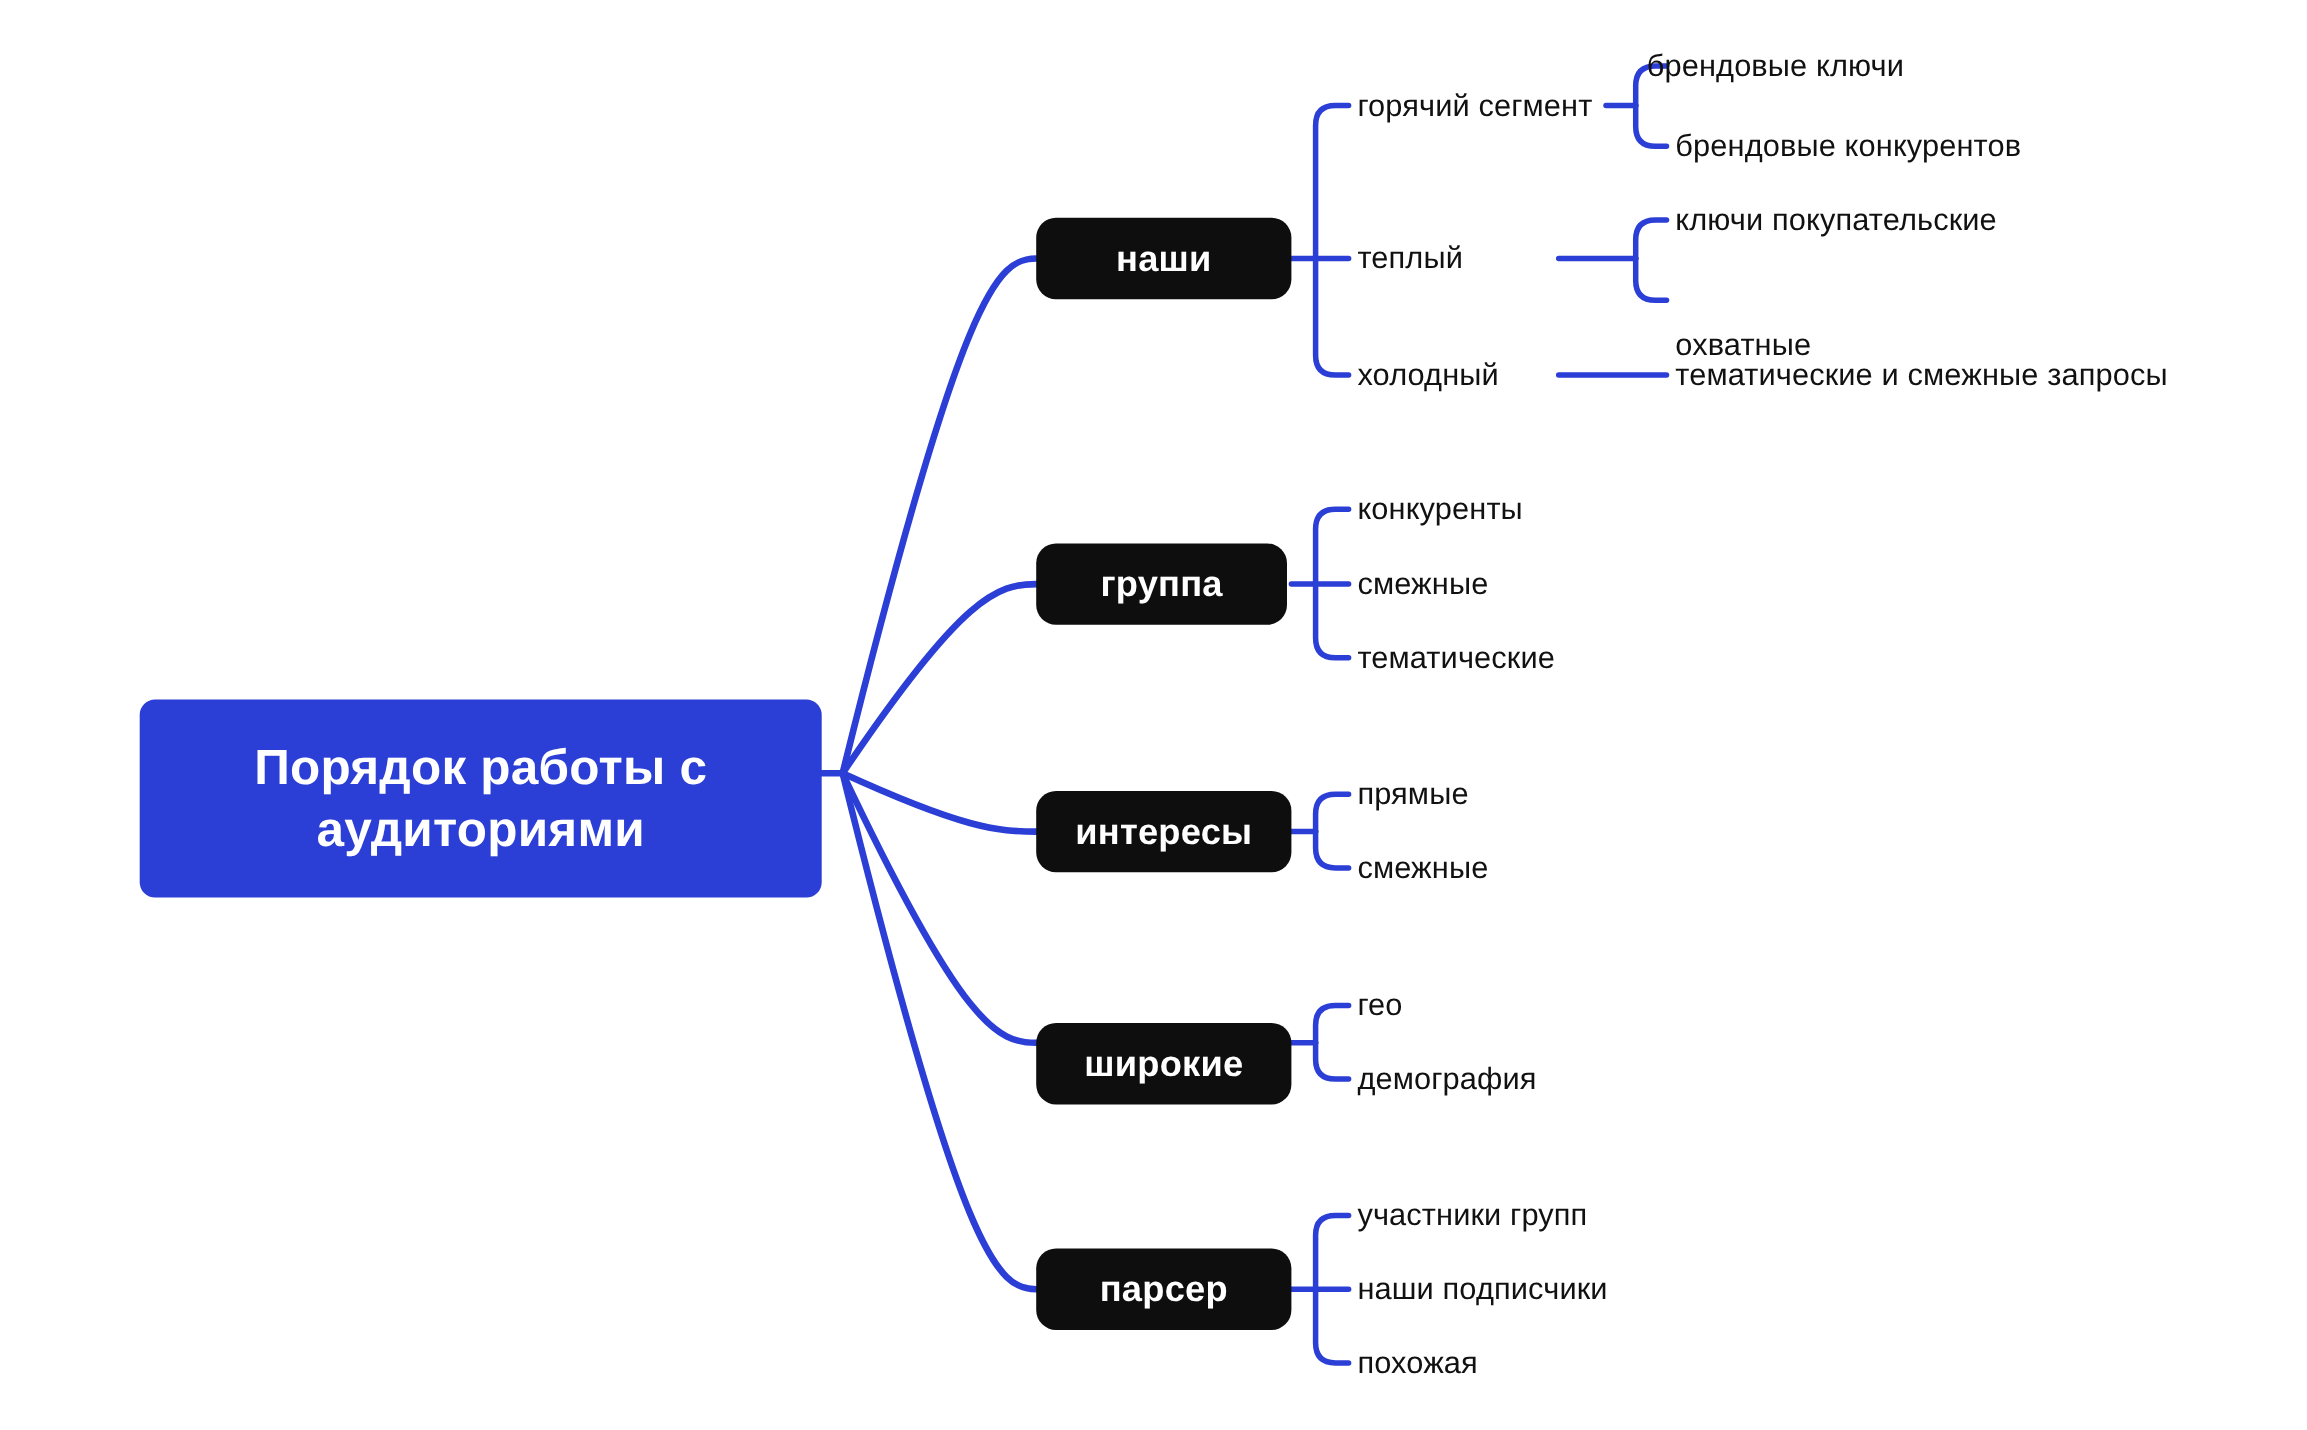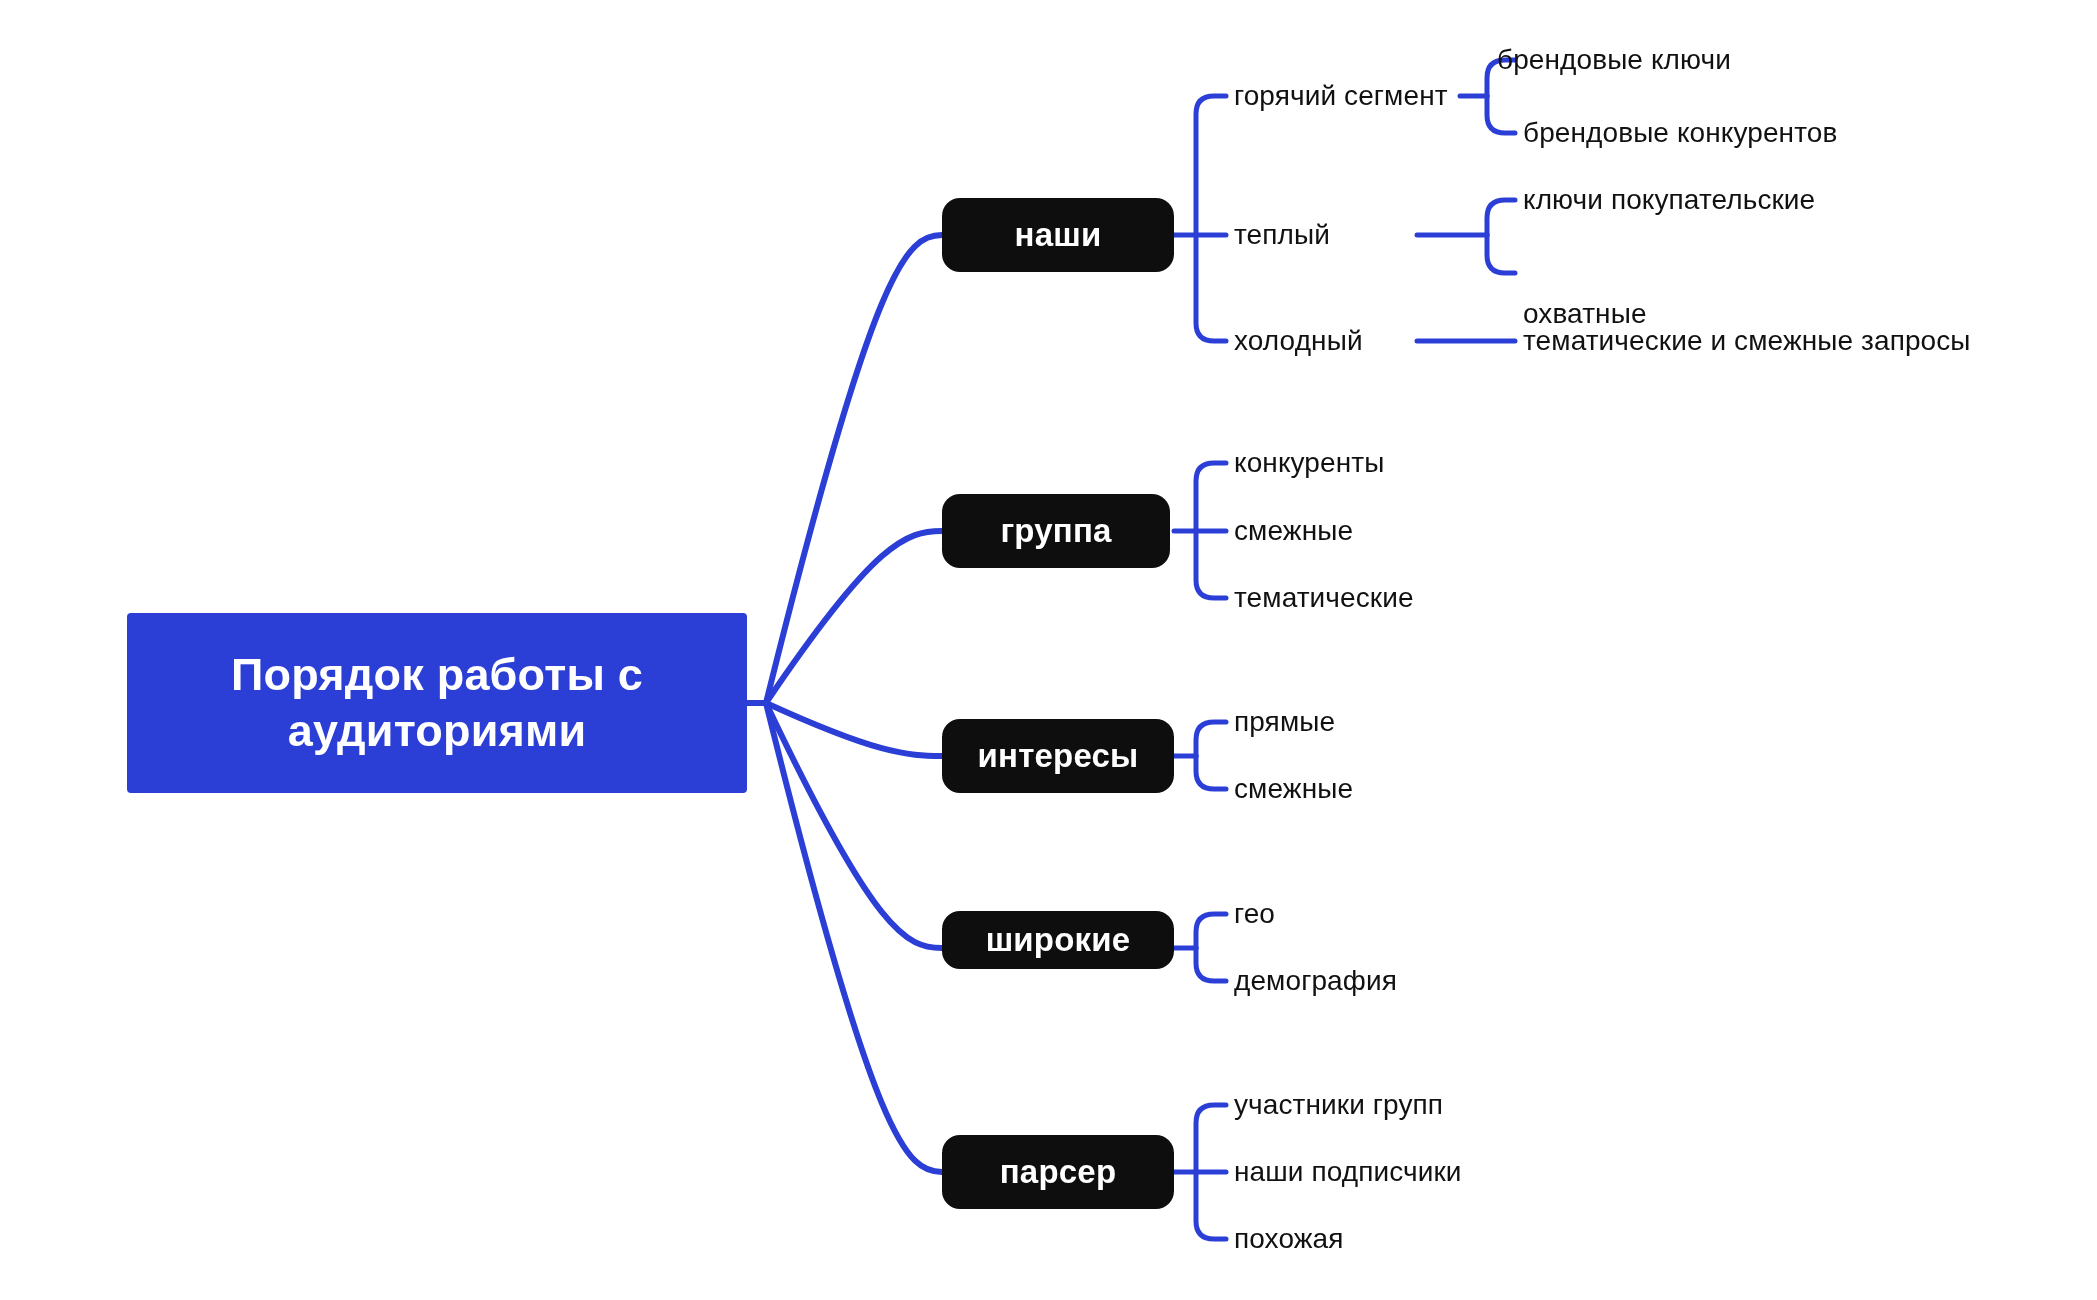"Порядок работы с" .root-node { border-radius: 4px -> 14px; margin-top: none -> 23px }
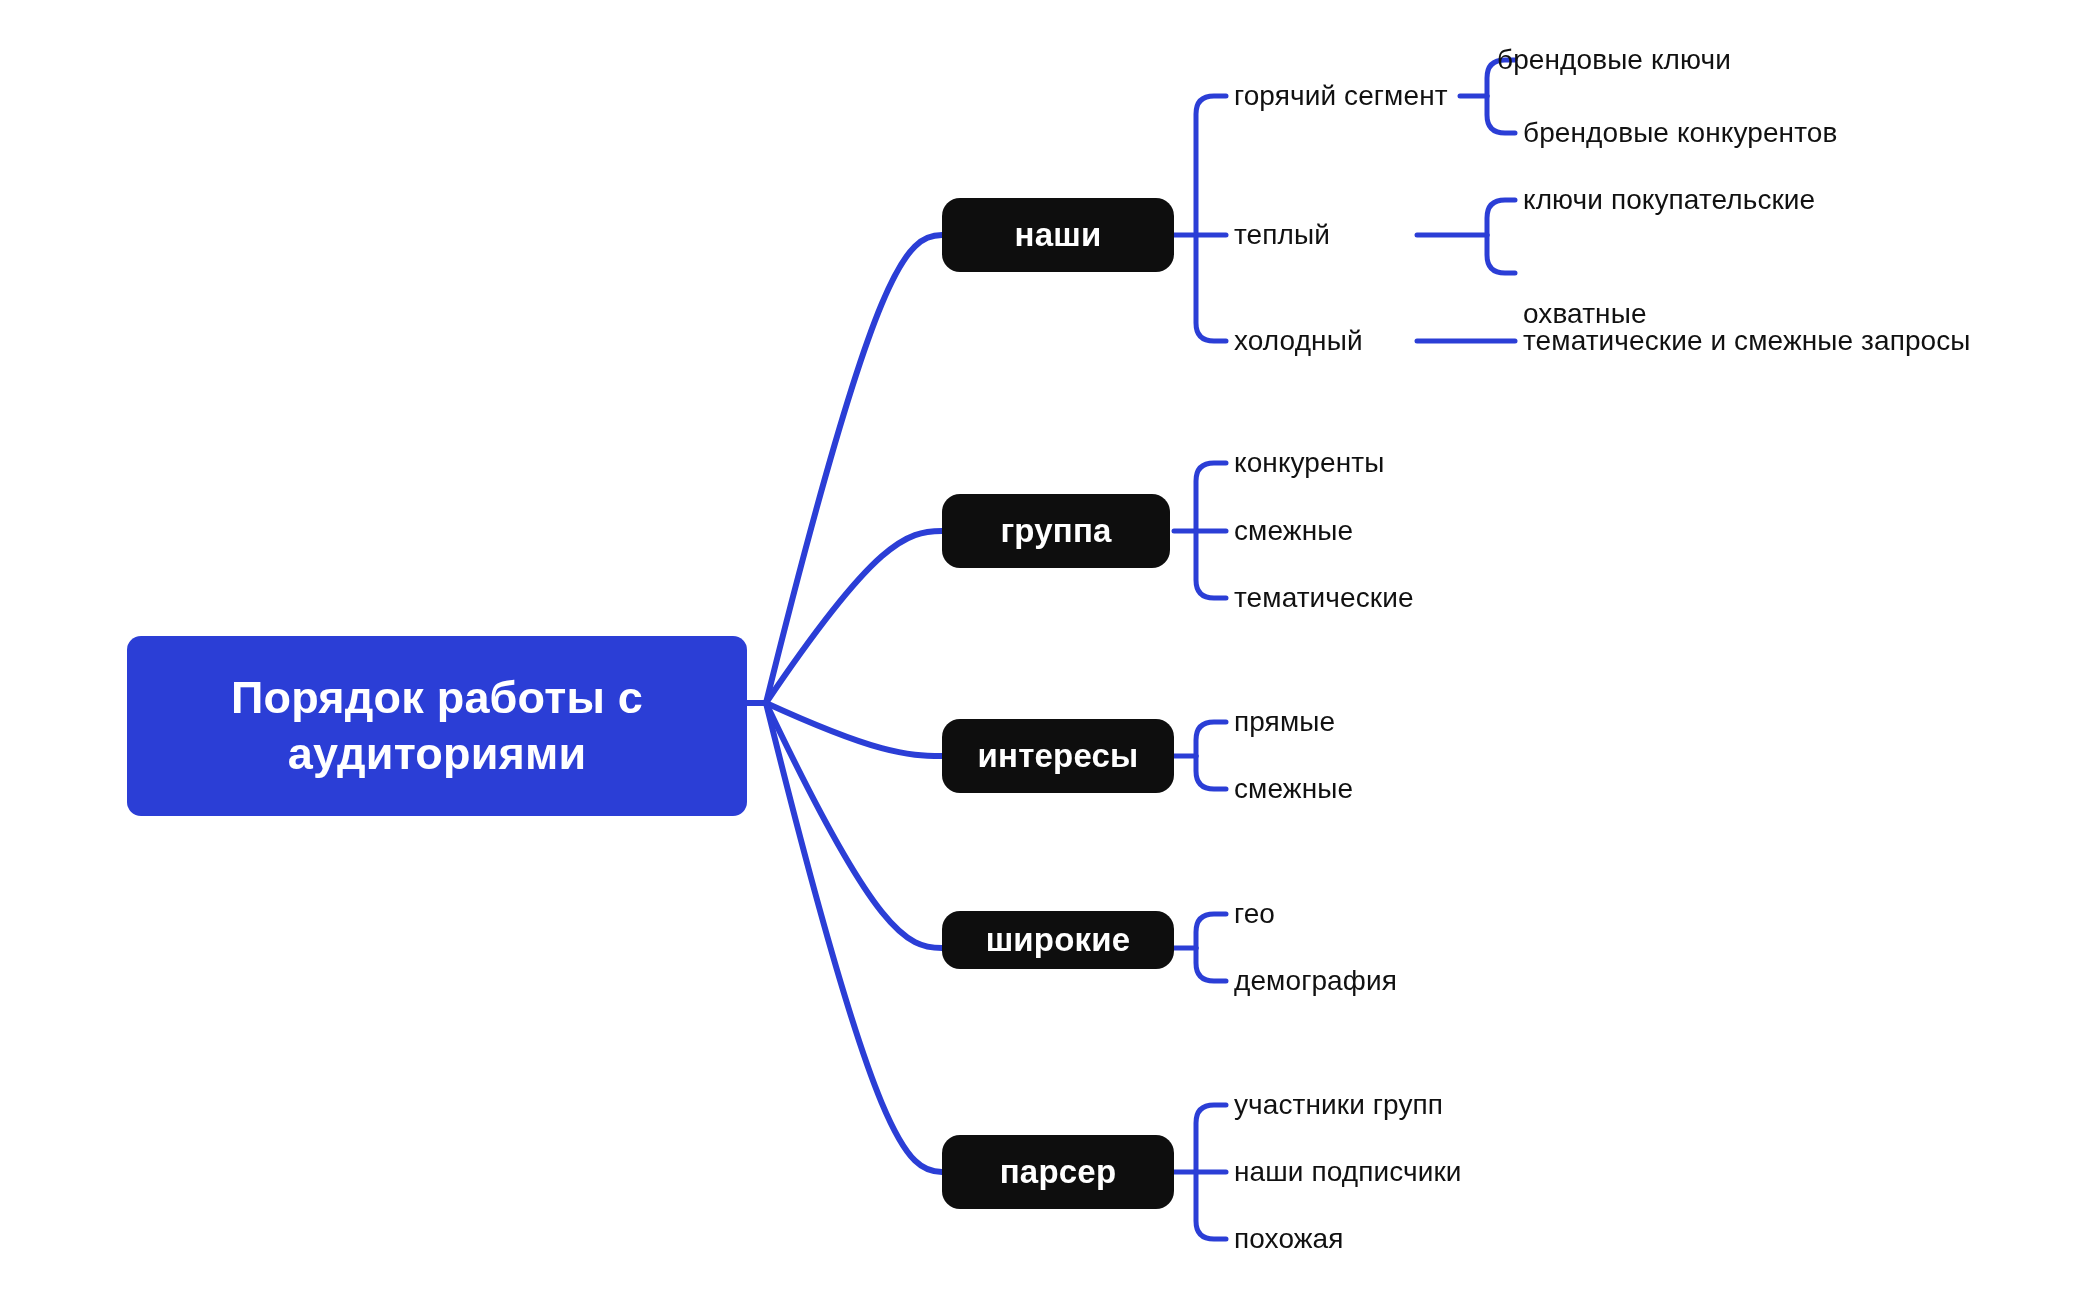"широкие" div.node { height: 58px -> 74px; top: 911px -> 930px }
